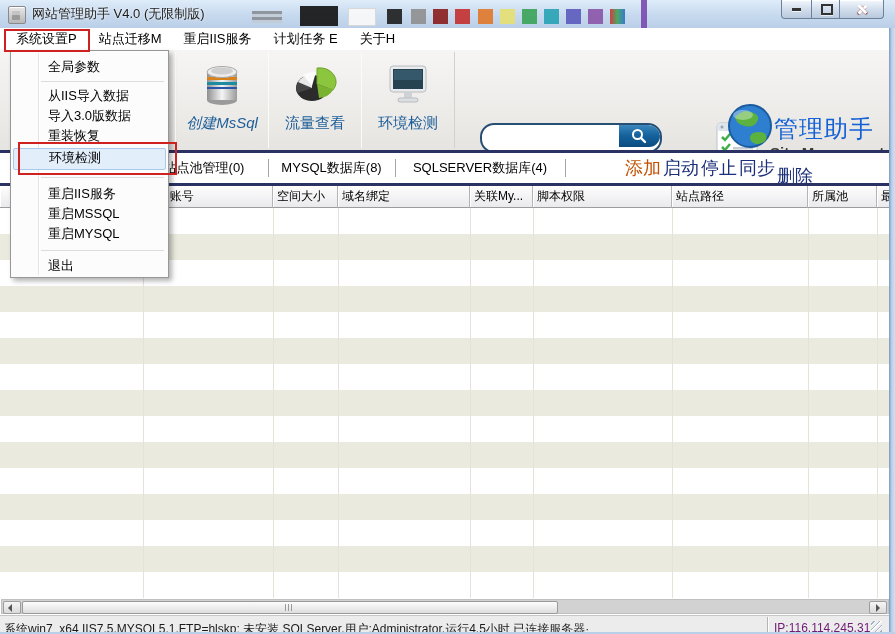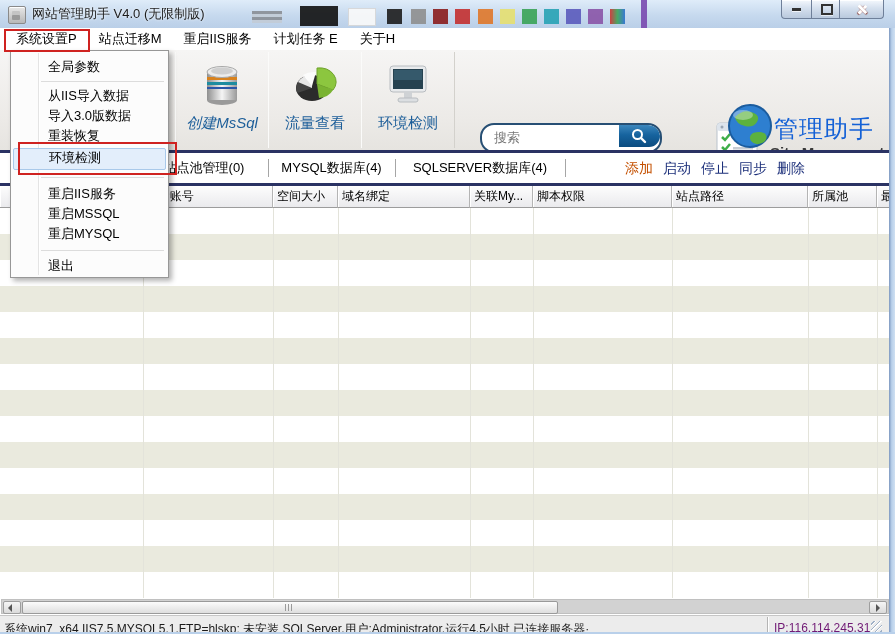"搜索" input { html: <input> -> none }
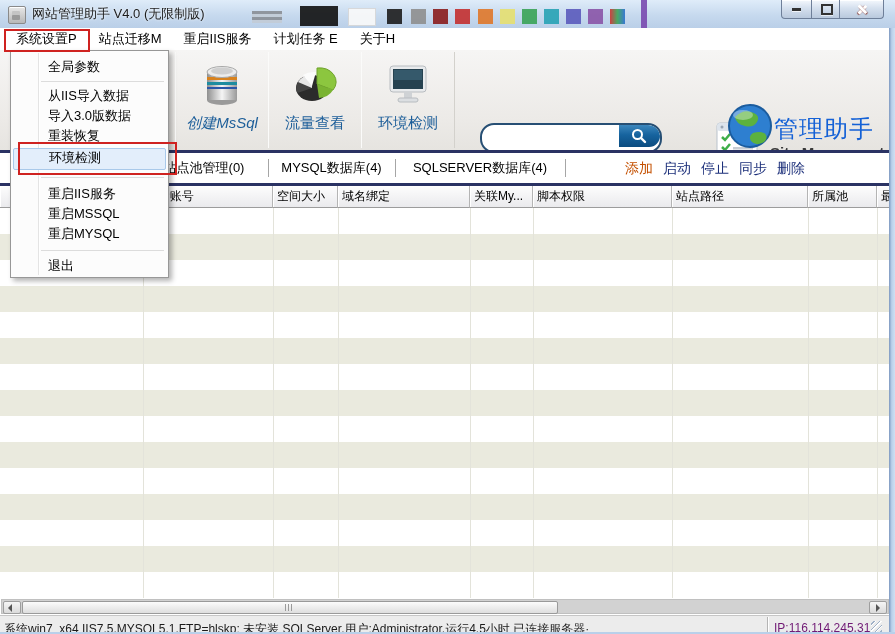"MYSQL数据库(4)" div.tab { text: 4 -> 8 }
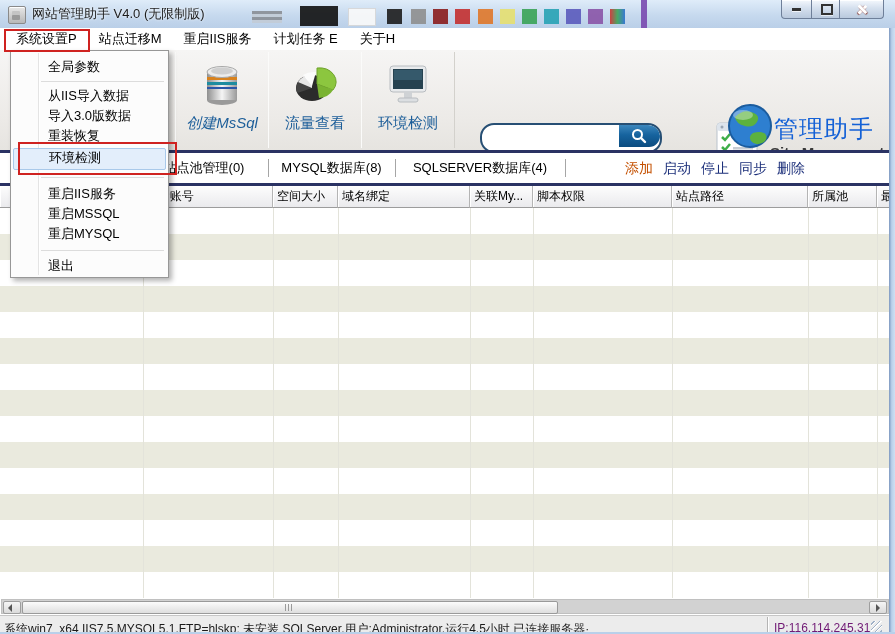"添加" .action { font-size: 14px -> 18px }
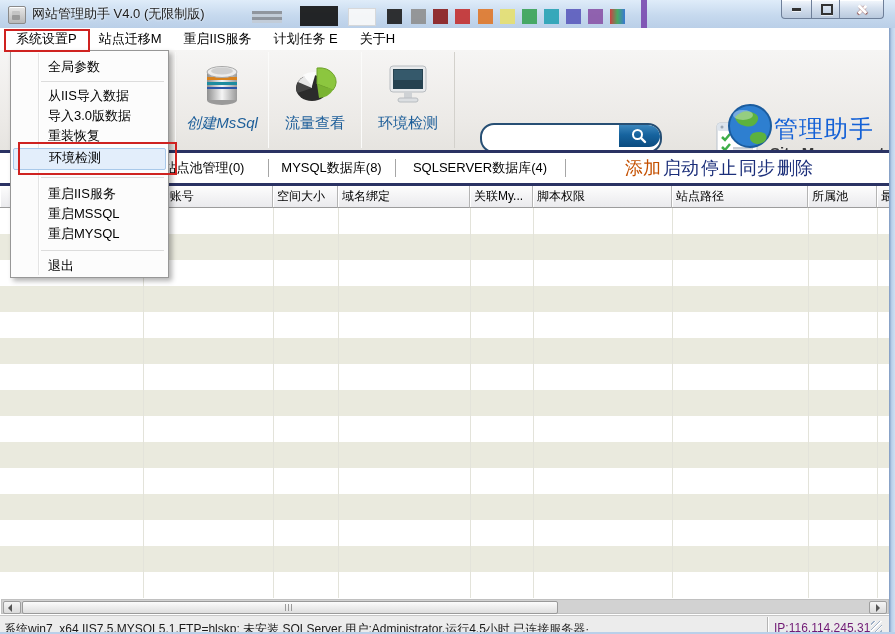"删除" div.action { margin-top: none -> 8px }
